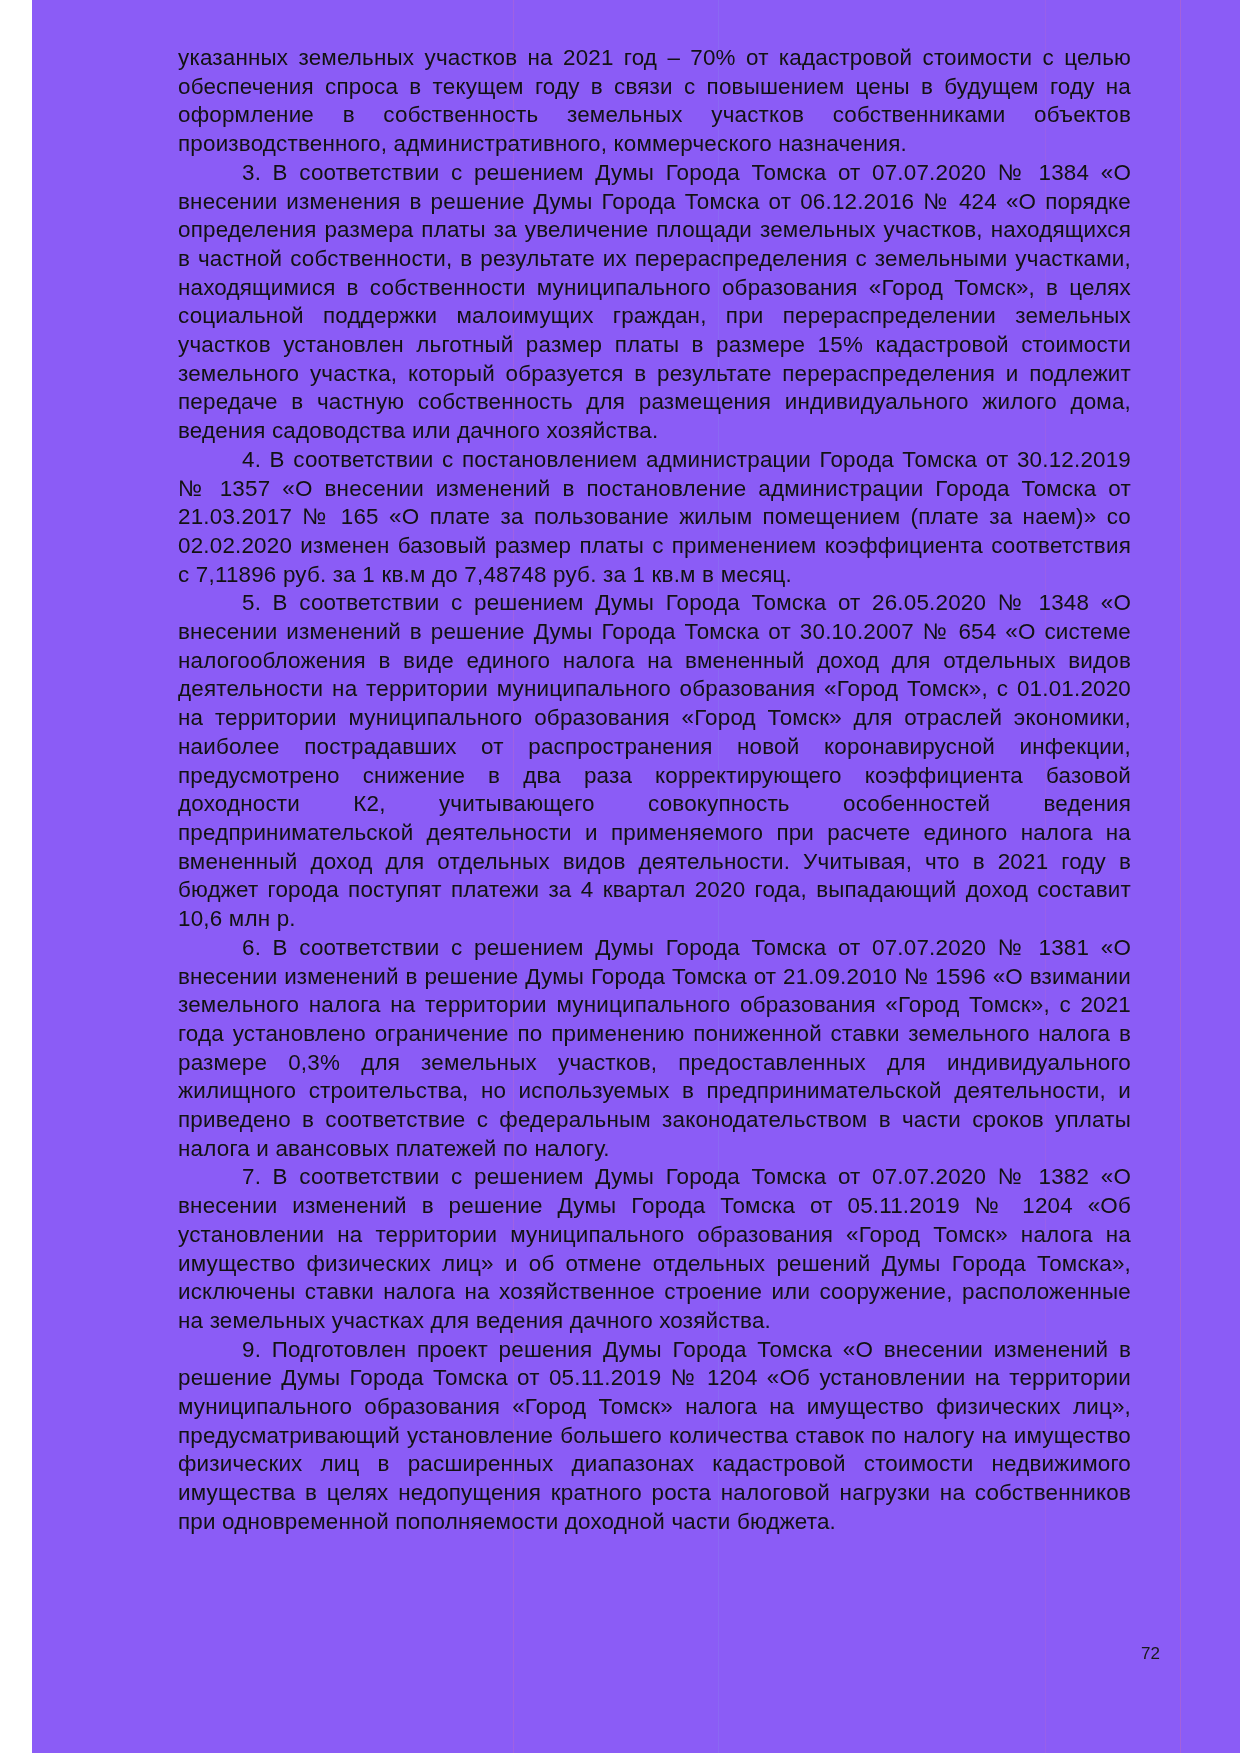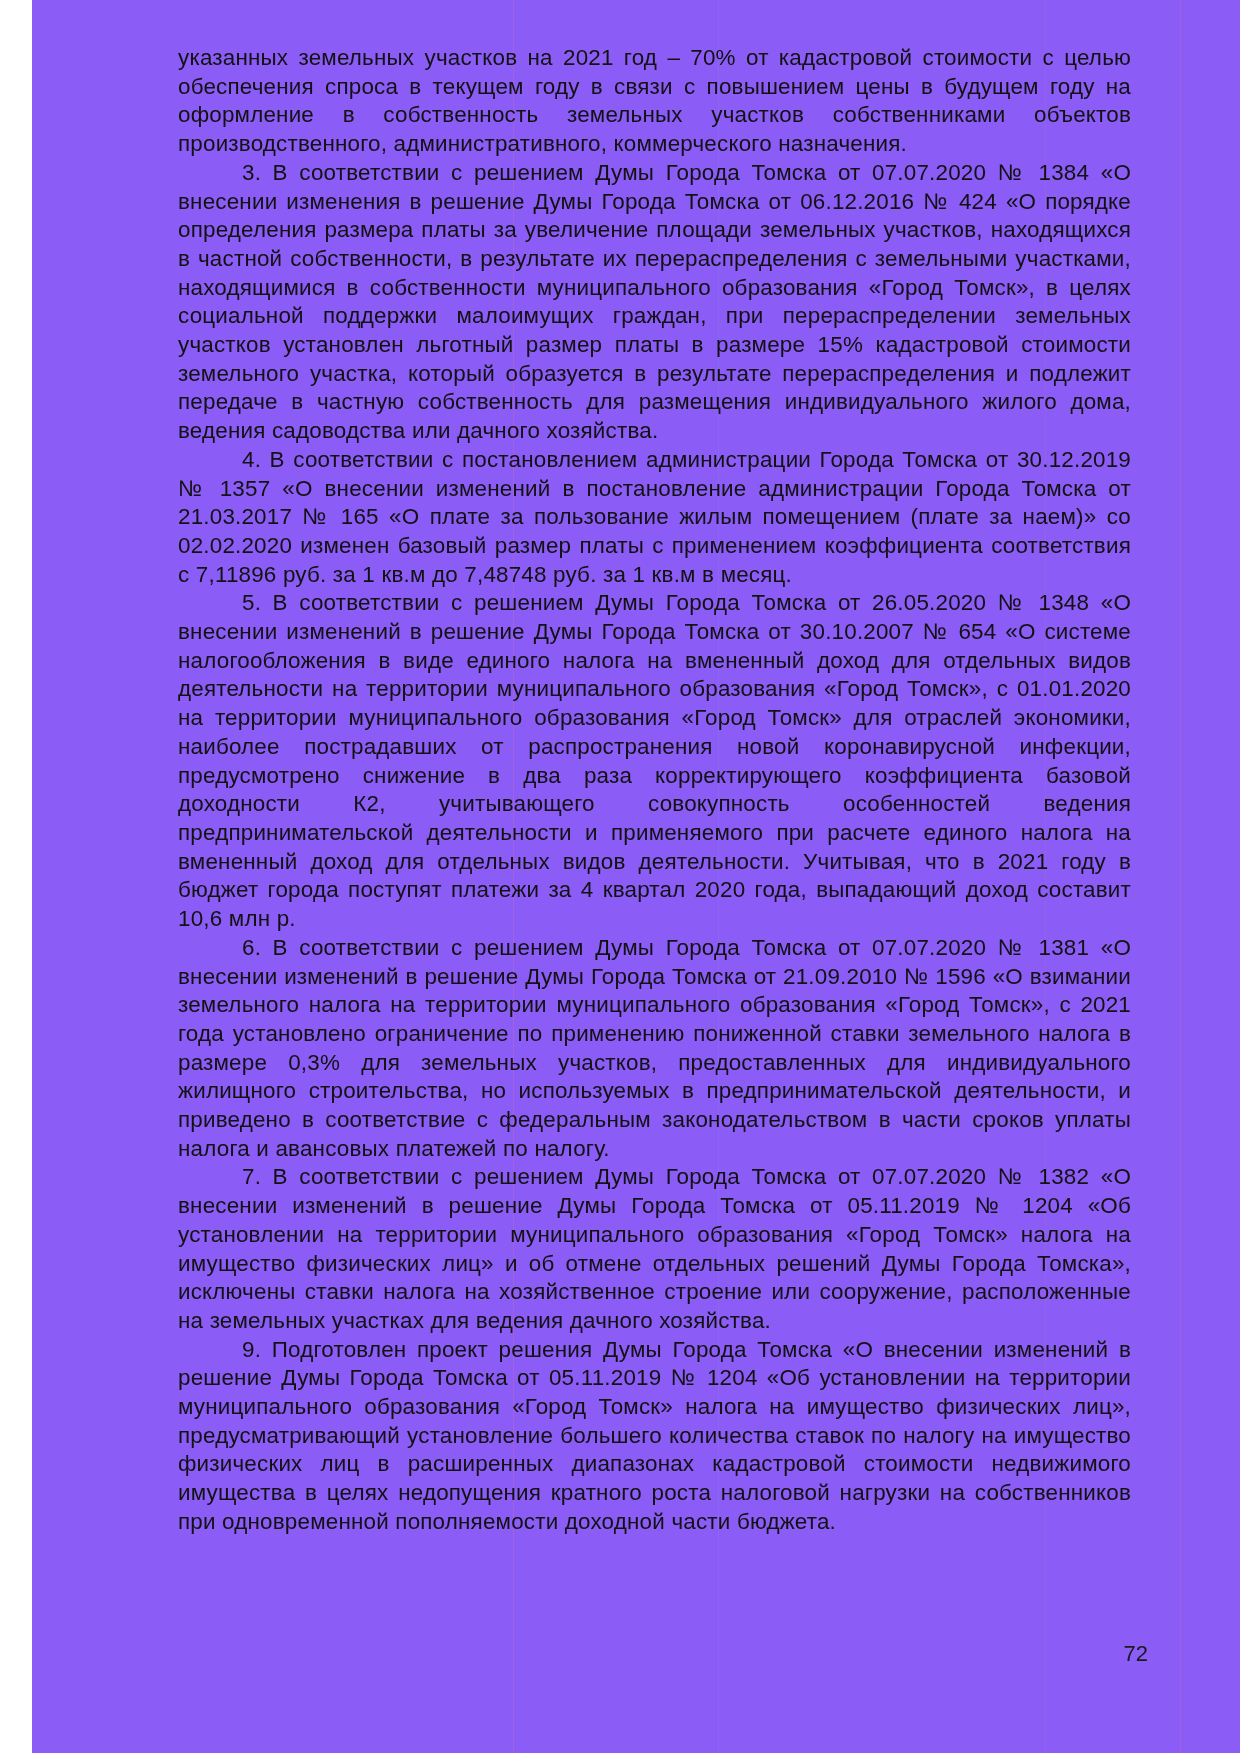"72" .page-number { font-size: 22px -> 17px; right: 124px -> 112px }
